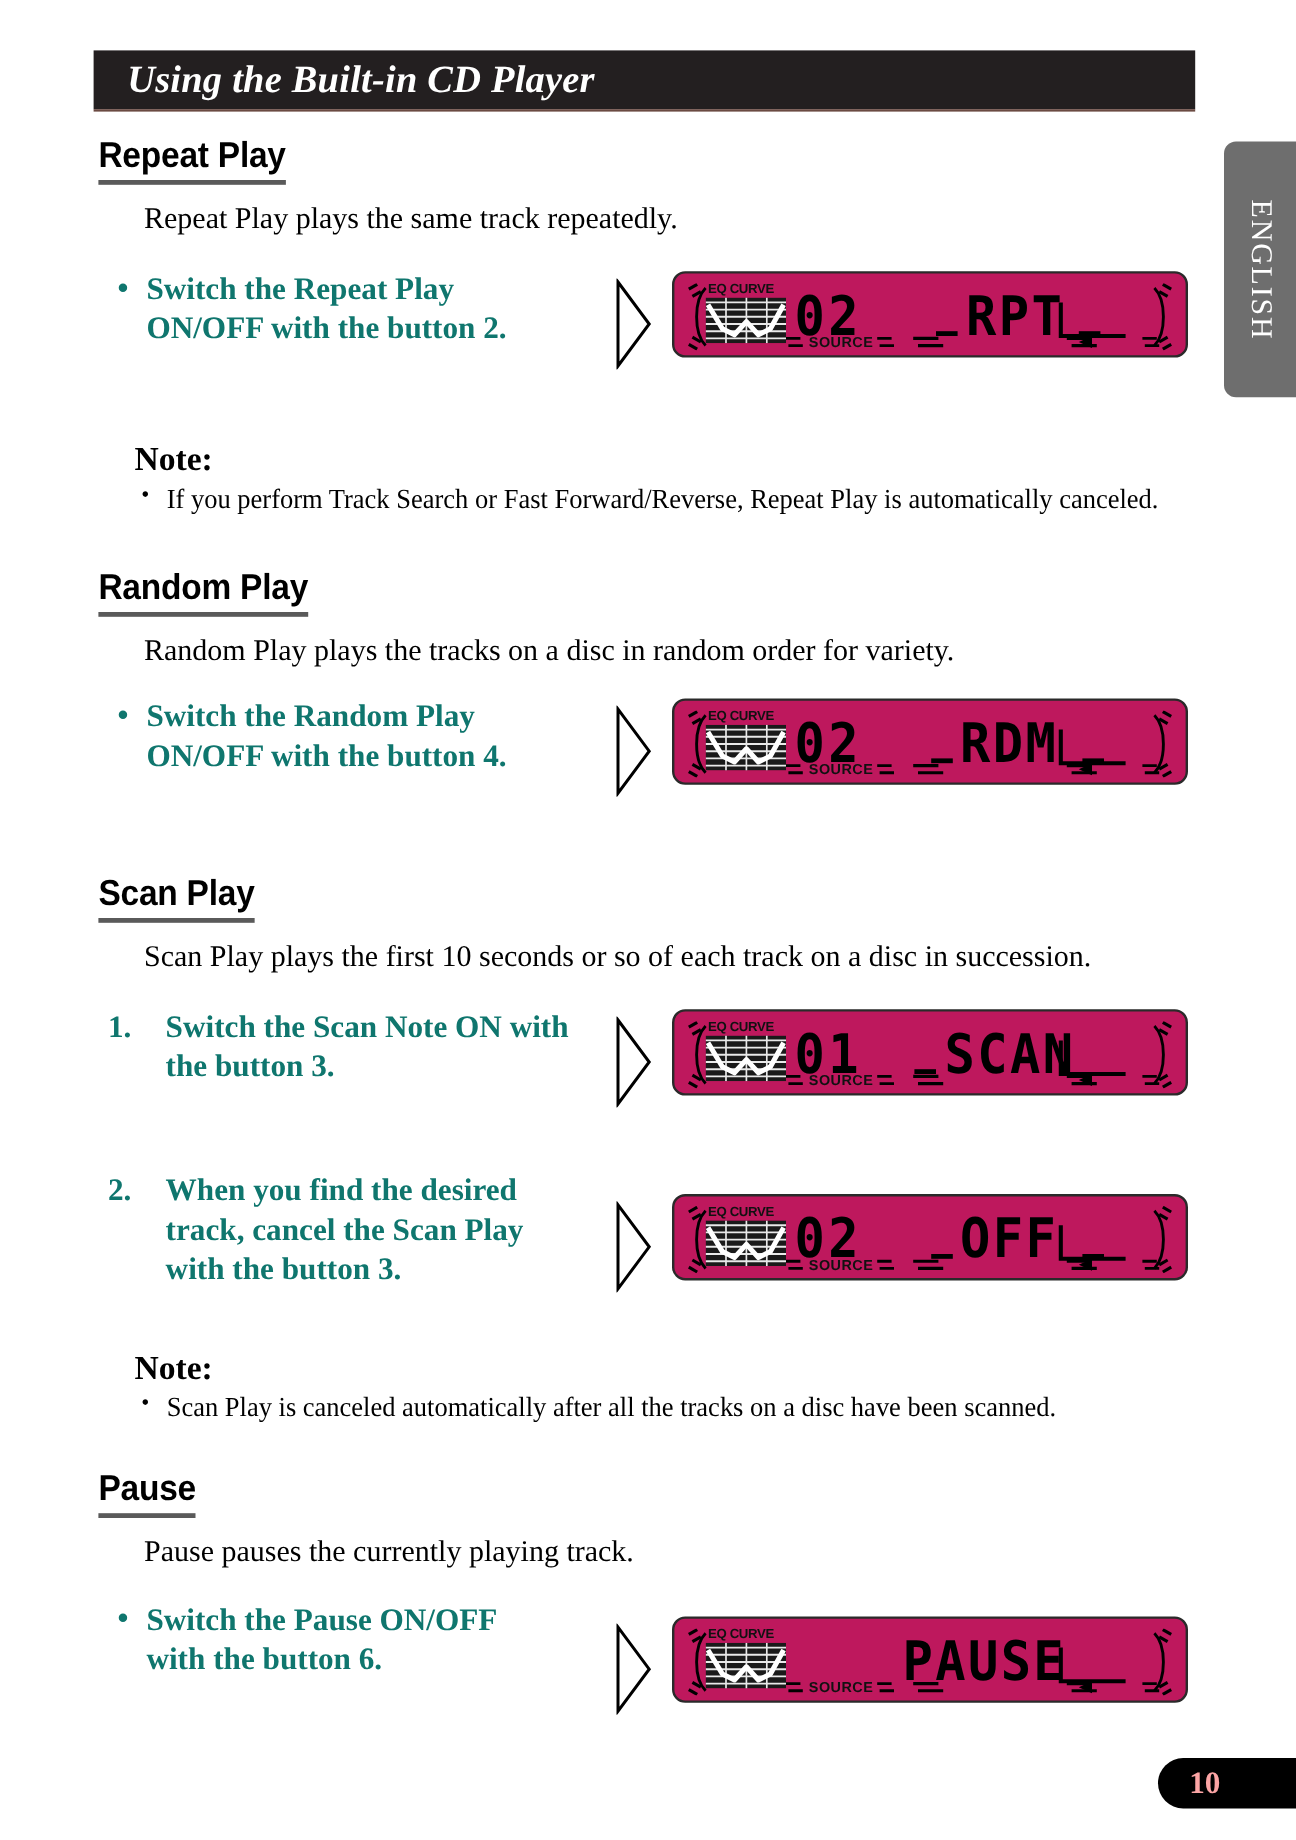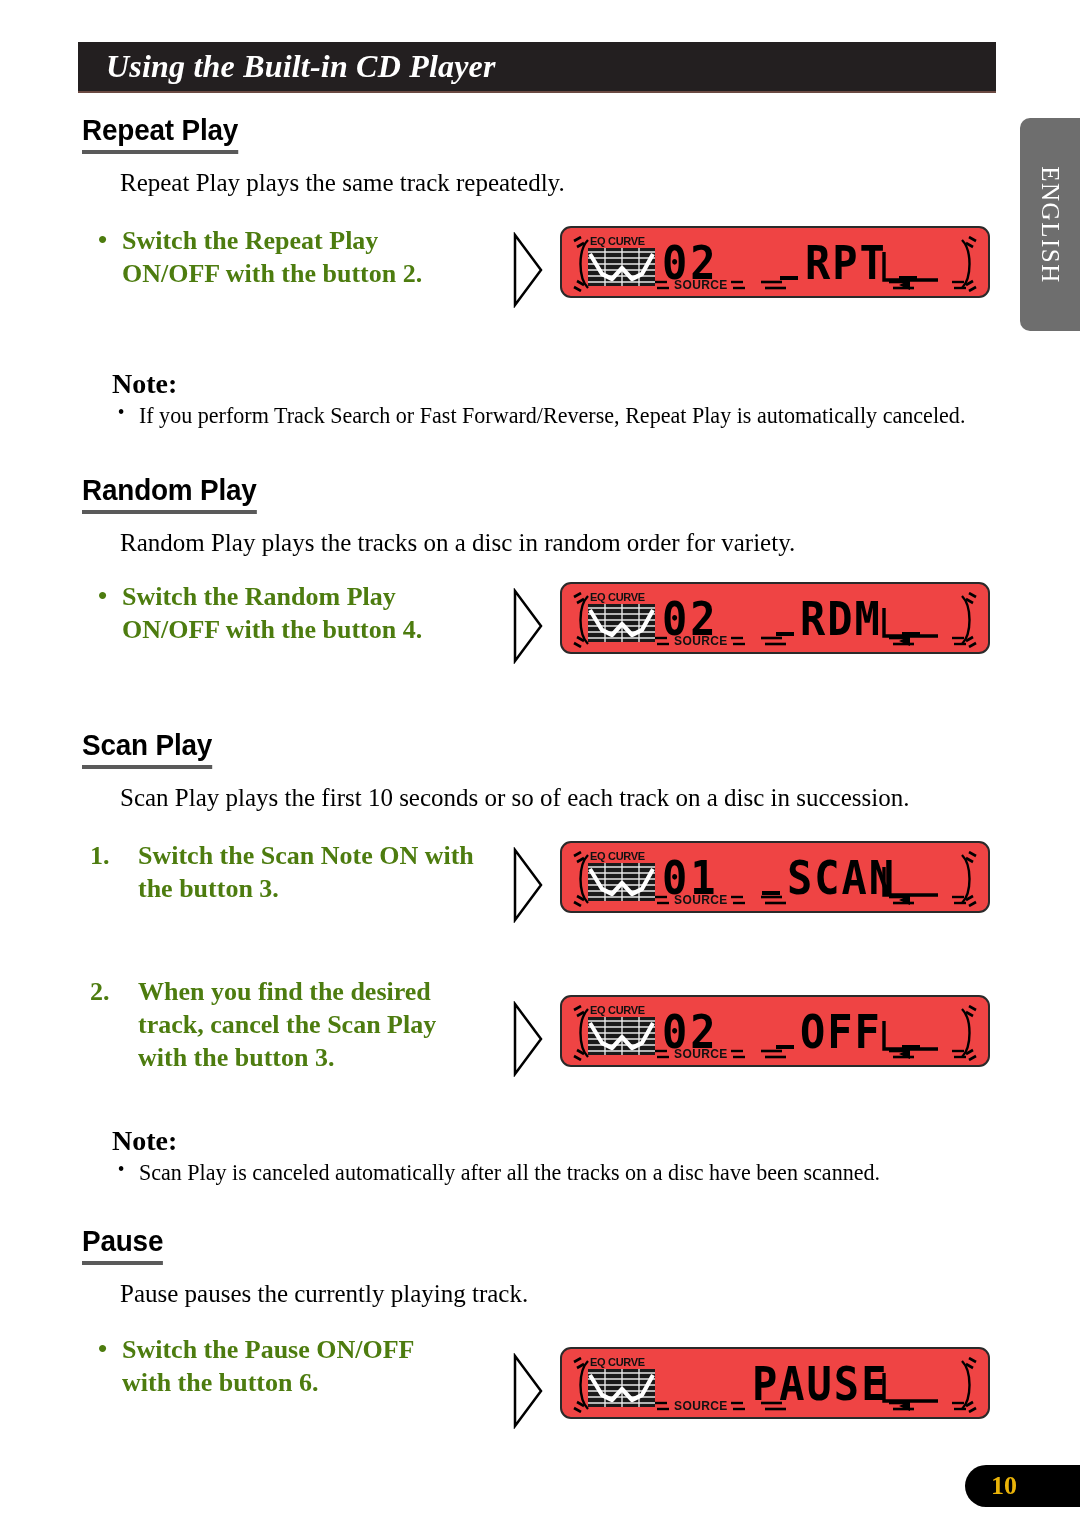"Switch the Repeat Play" .instr-text { color: #4d7c0f -> #0f766e }
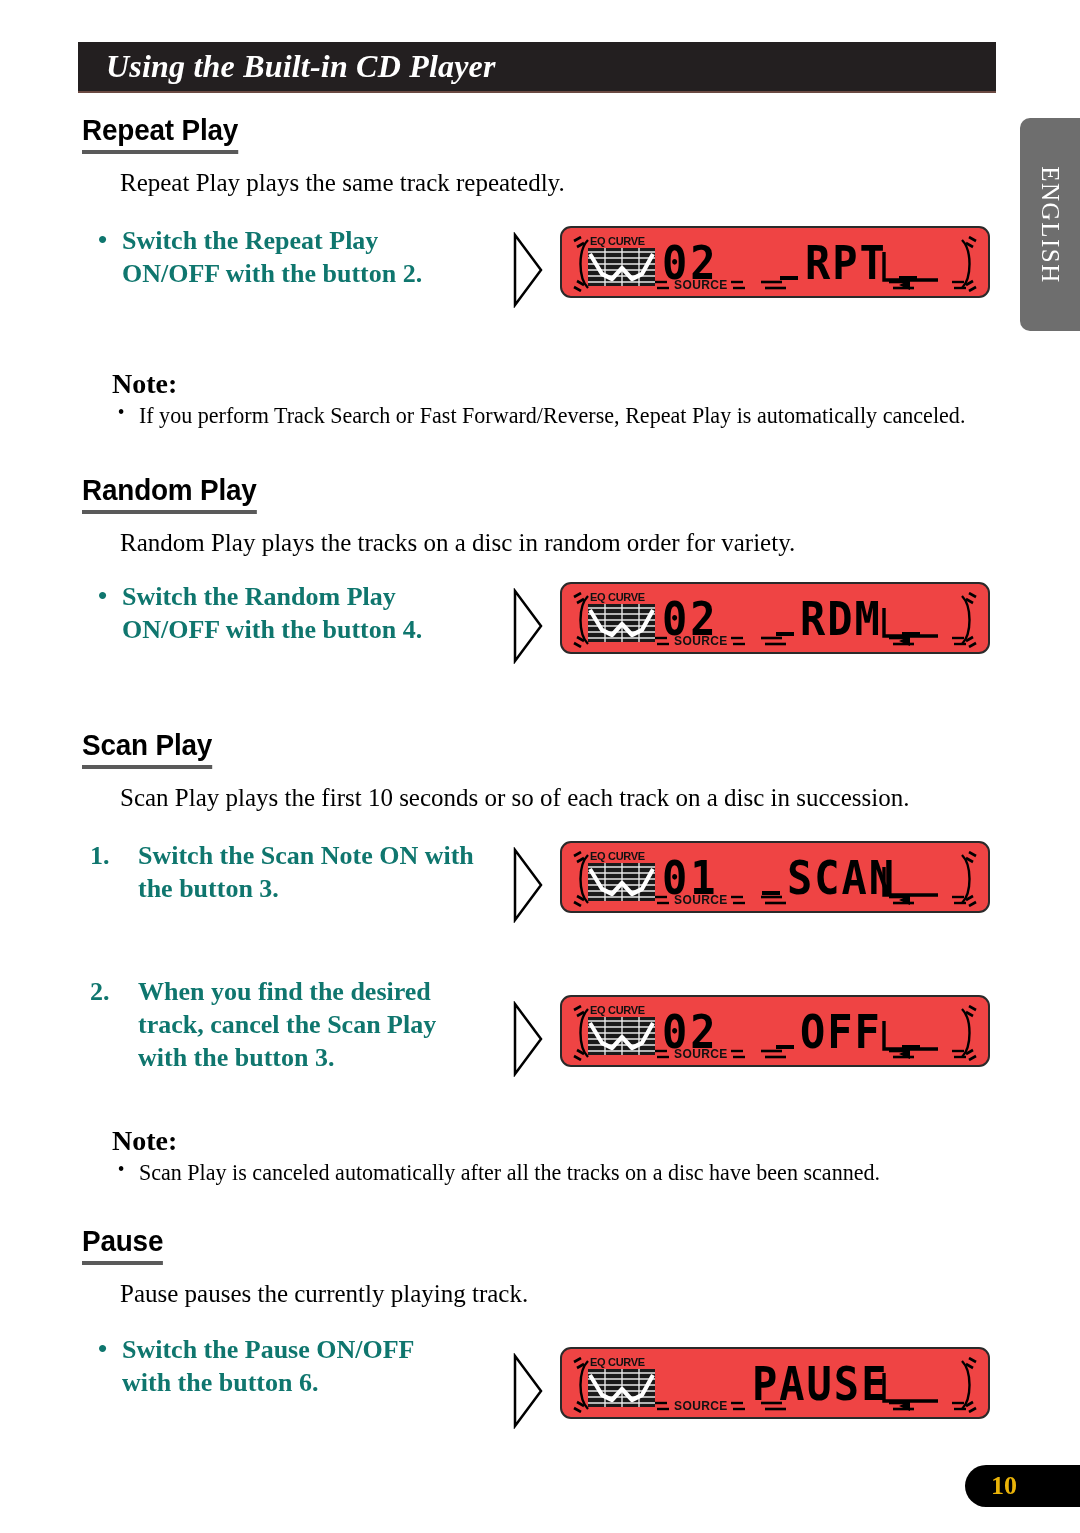"EQ CURVE" .lcd { background: #ef4444 -> #be185d }
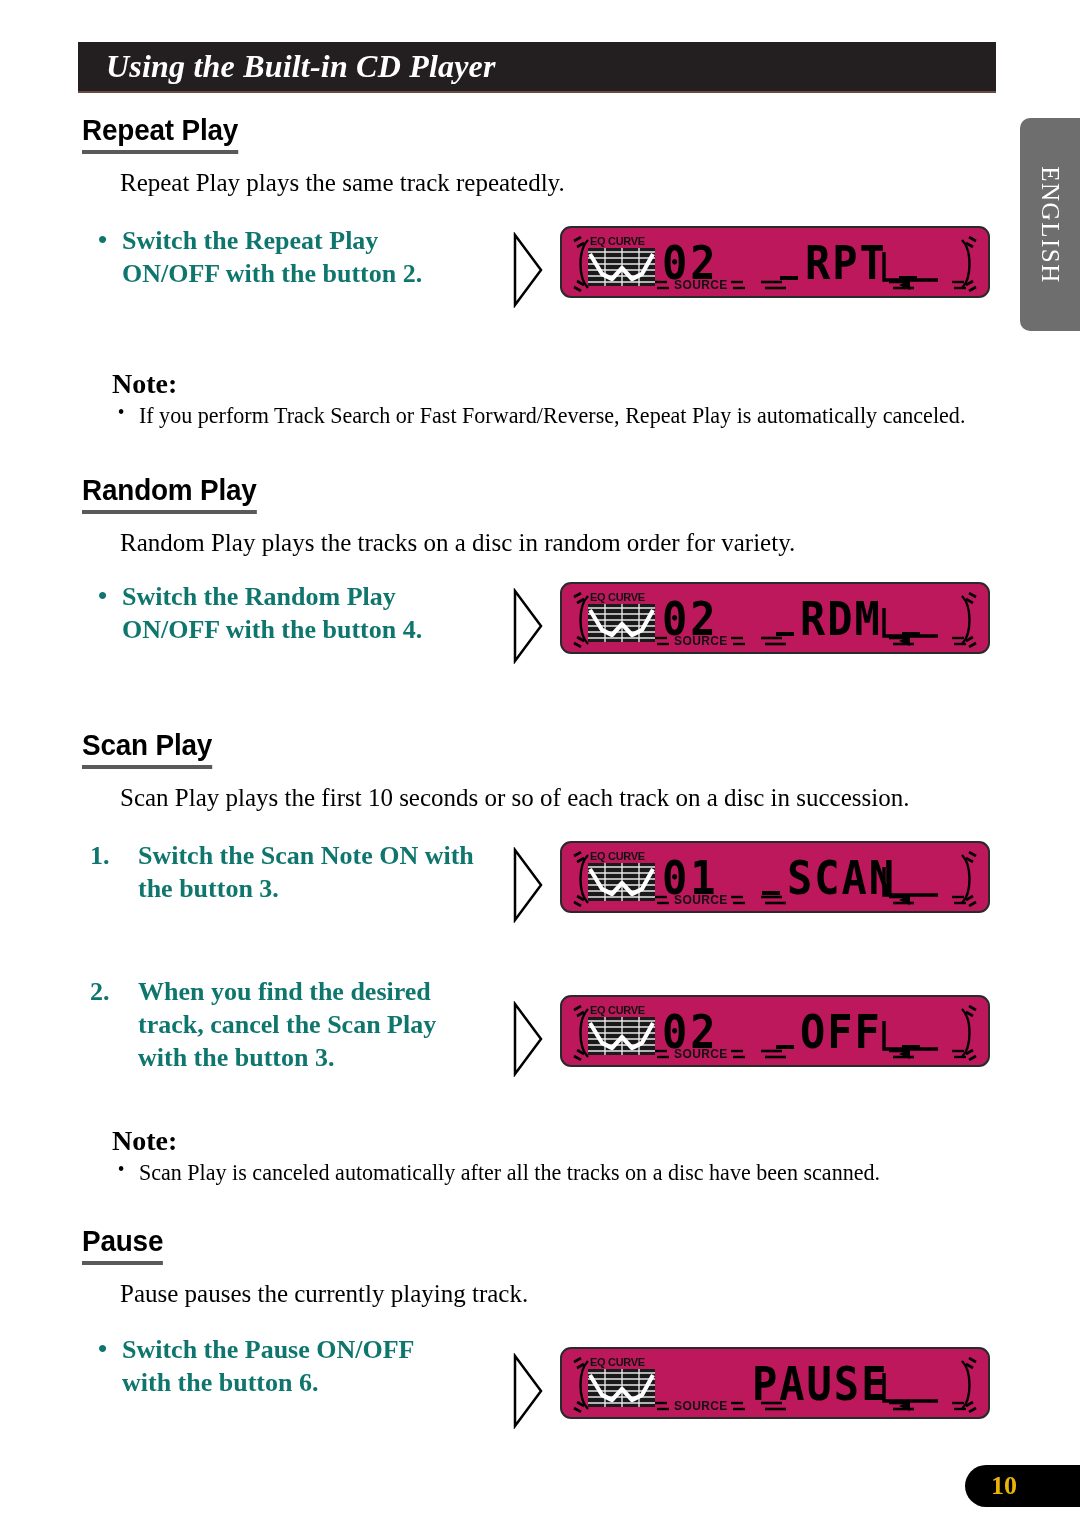"10" .page-num span { color: #eab308 -> #fca5a5 }
